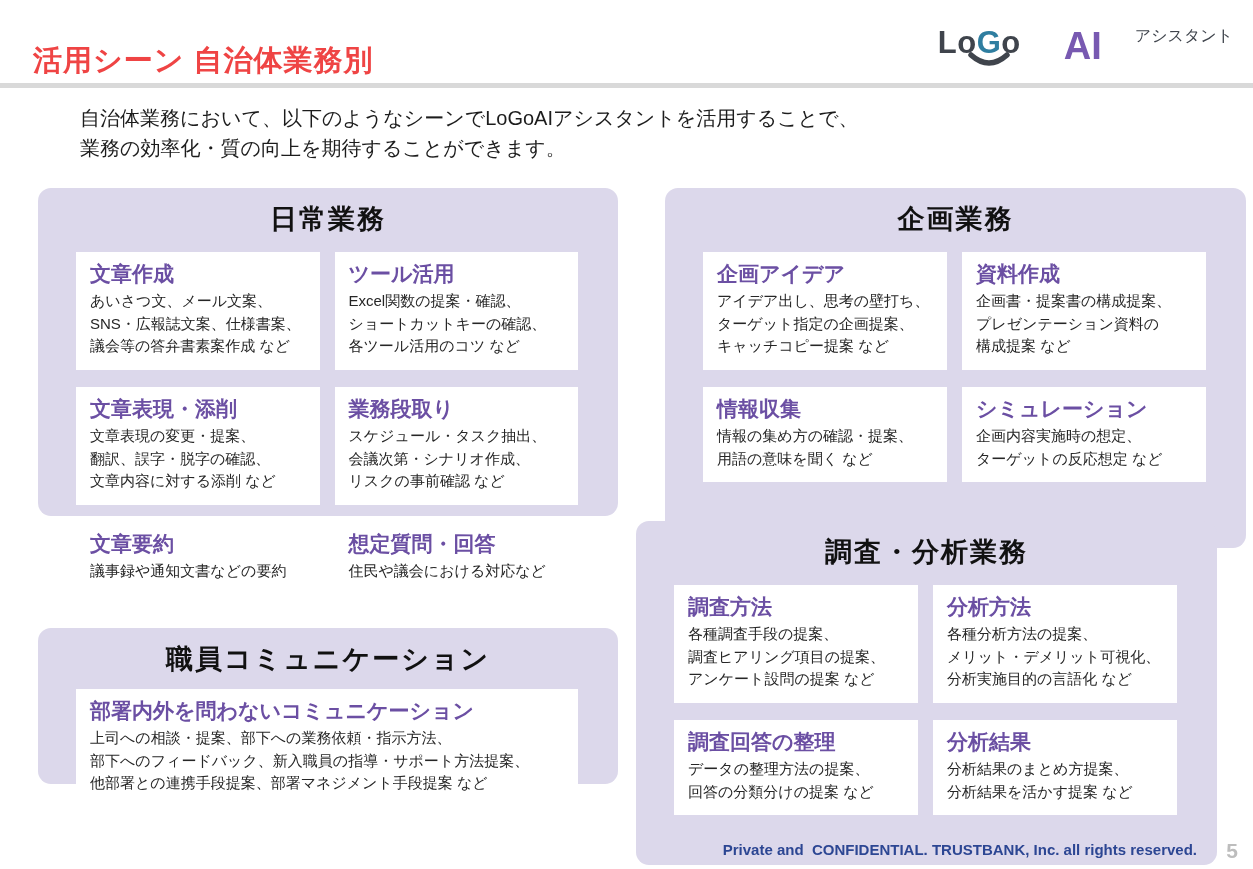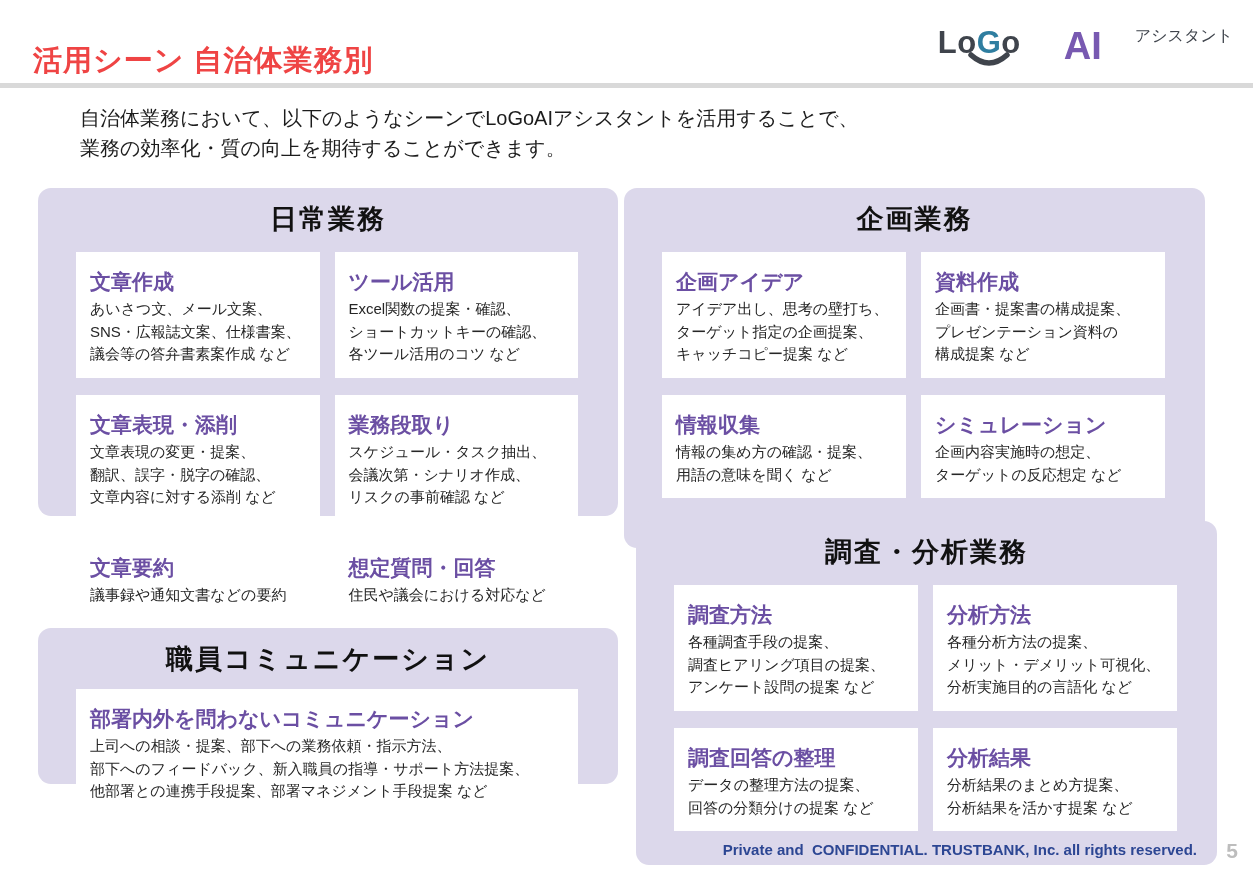"企画業務" .panel-plan { left: 624px -> 665px }
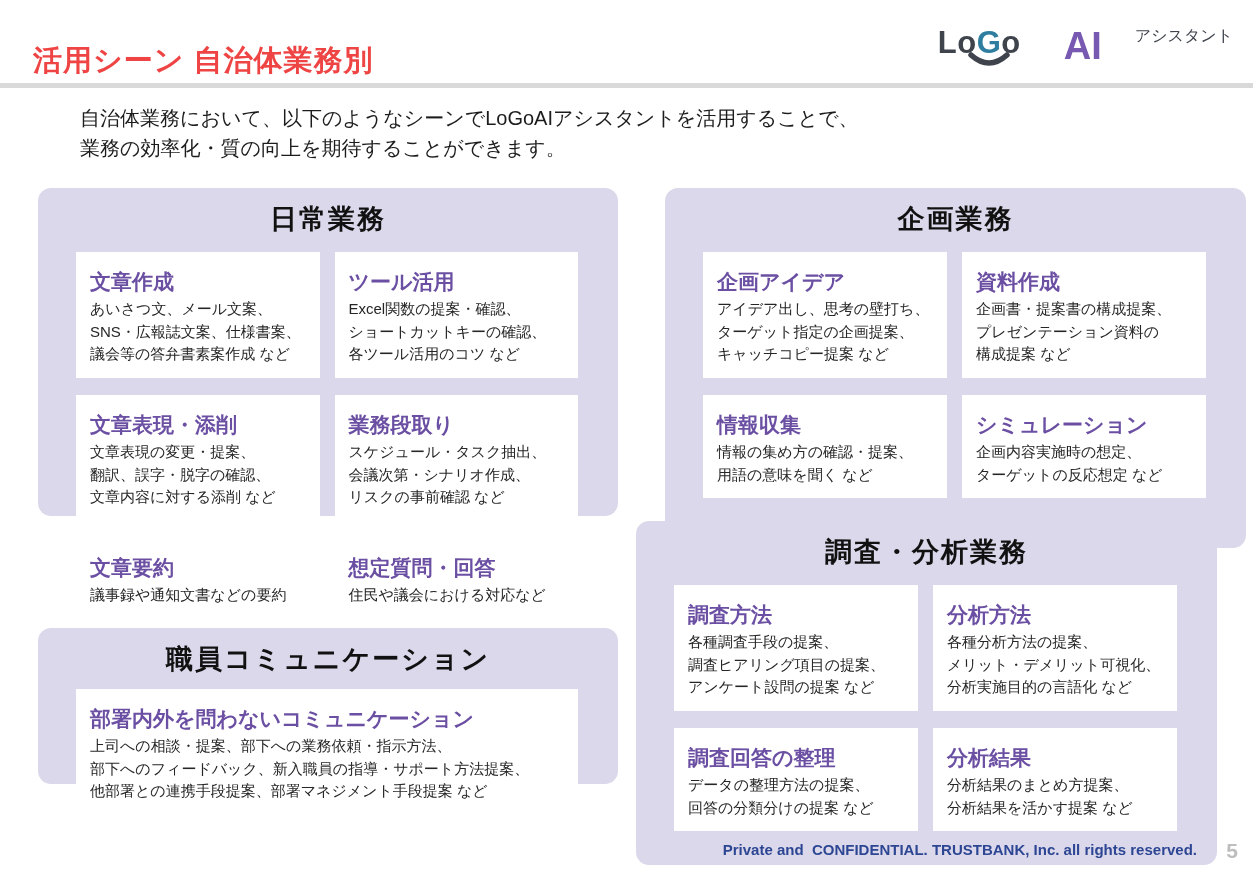"文章作成" .card { padding: 17px 14px 12px -> 9px 14px 12px }
